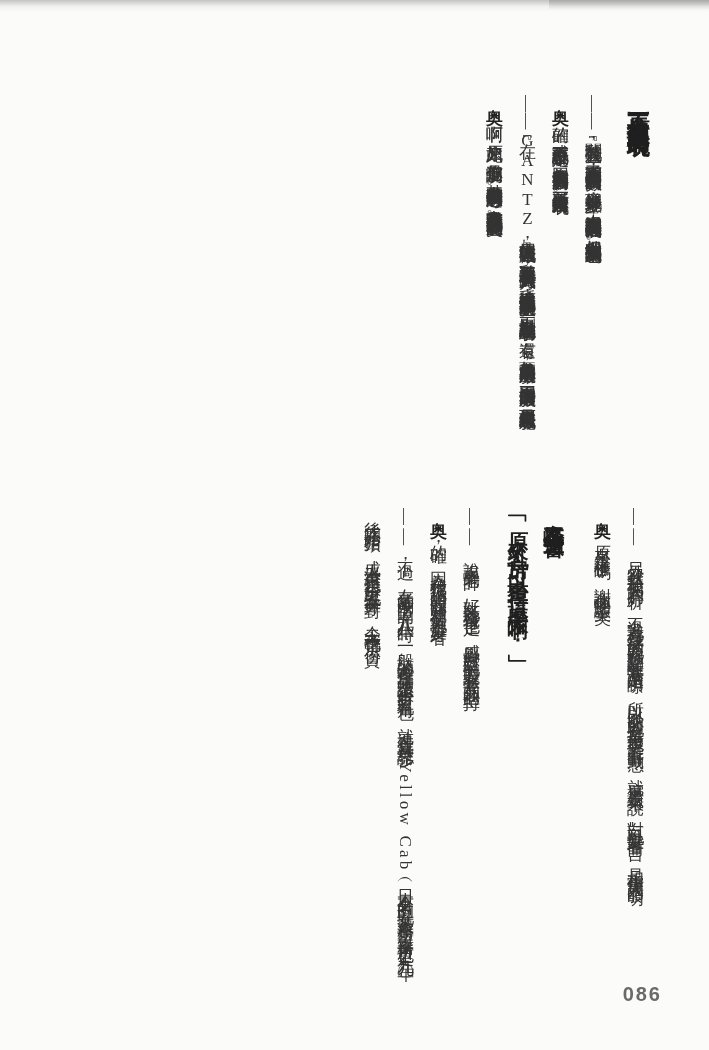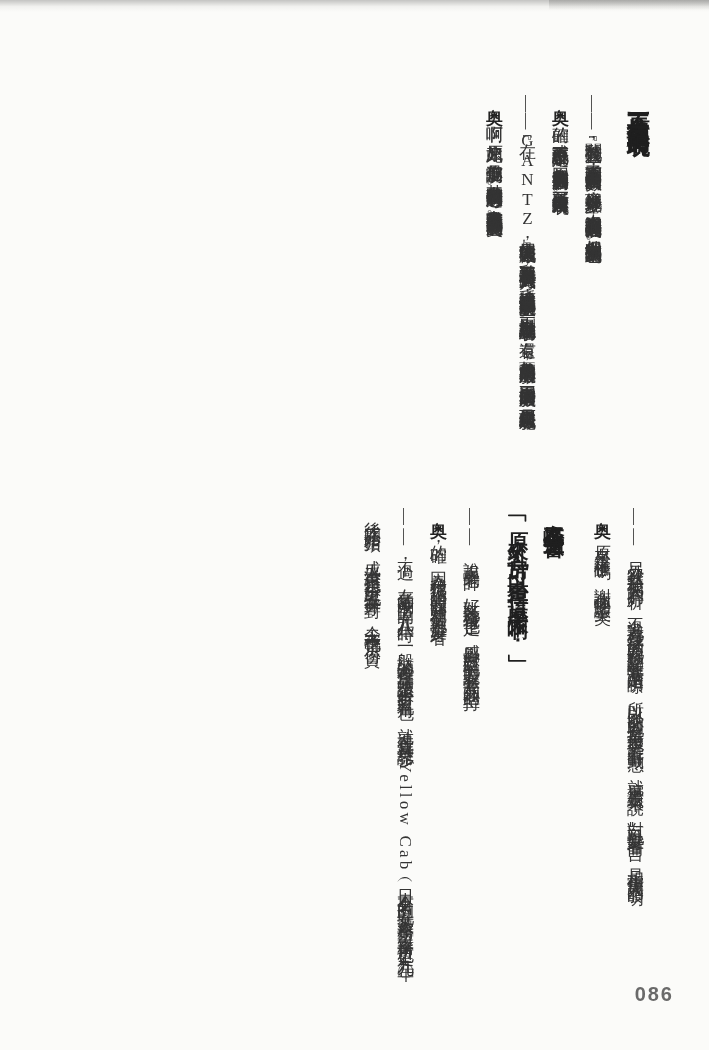"086" .page-number { right: 35px -> 47px }
